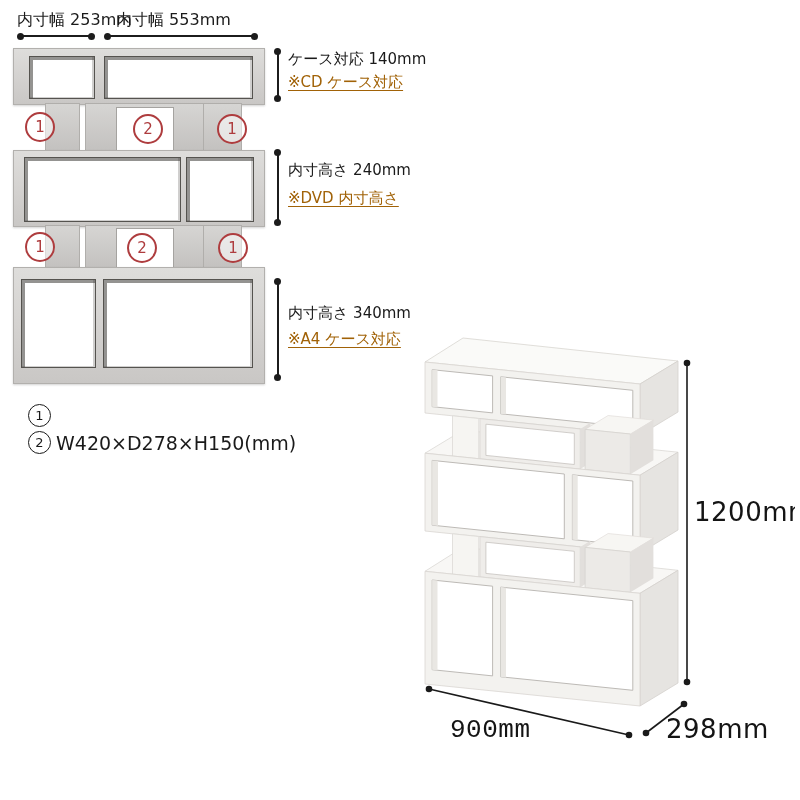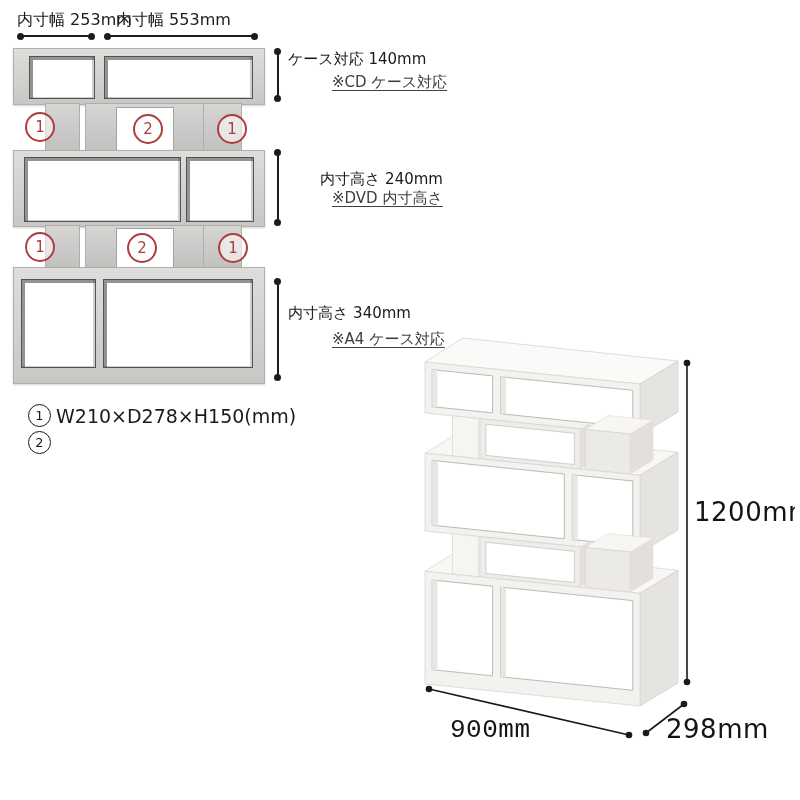"※CD ケース対応" .ann-note { color: #404040 -> #a16207; margin-left: 44px -> none }
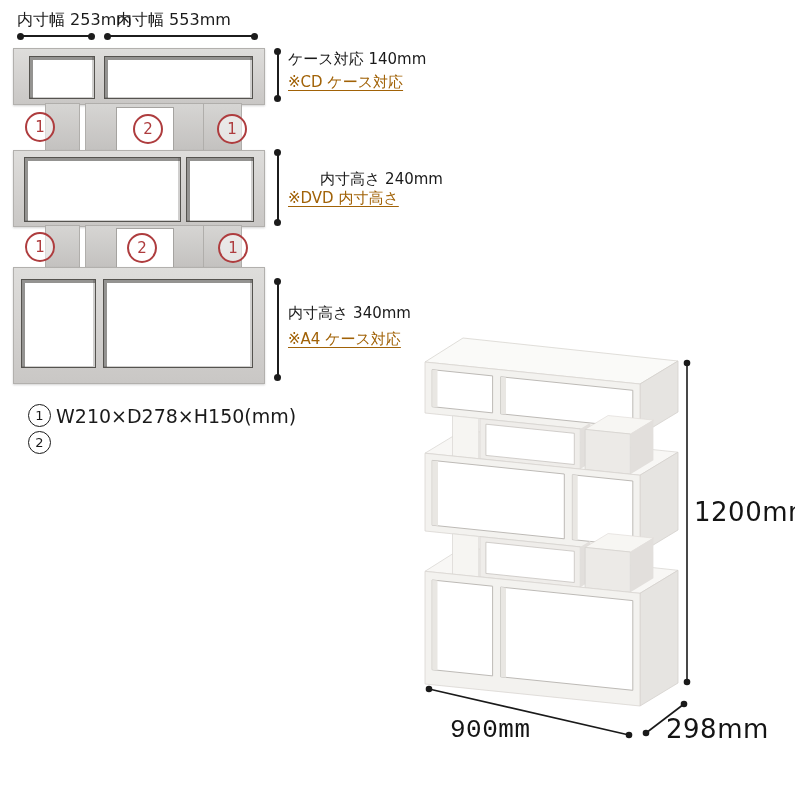"内寸高さ 240mm" div.ann-label { margin-left: 32px -> none; top: 170px -> 161px }
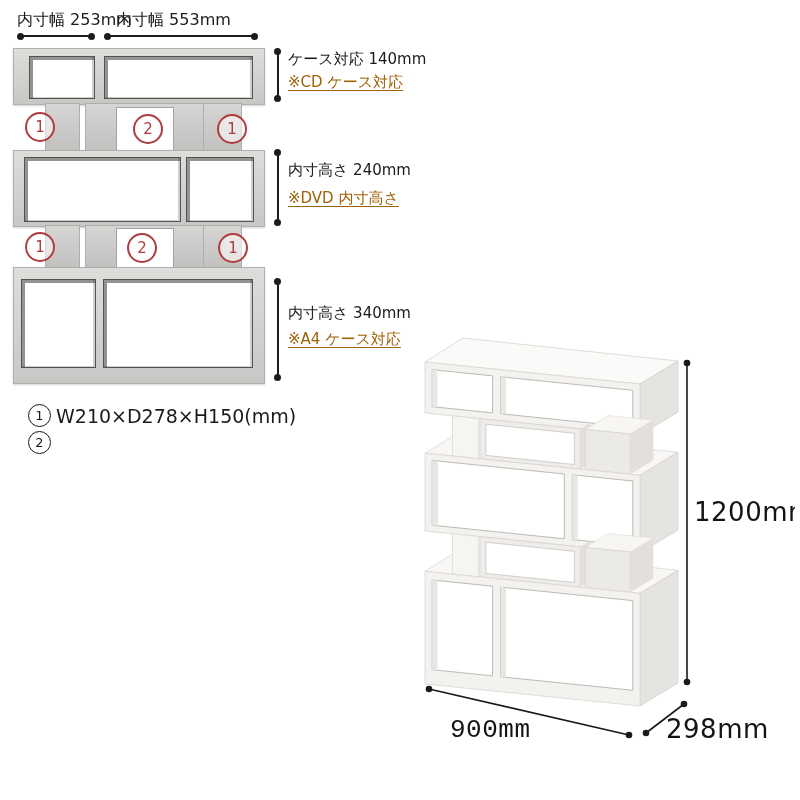"W210×D278×H150(mm)" span { html: <span>W210×D278×H150(mm)</span> -> none }
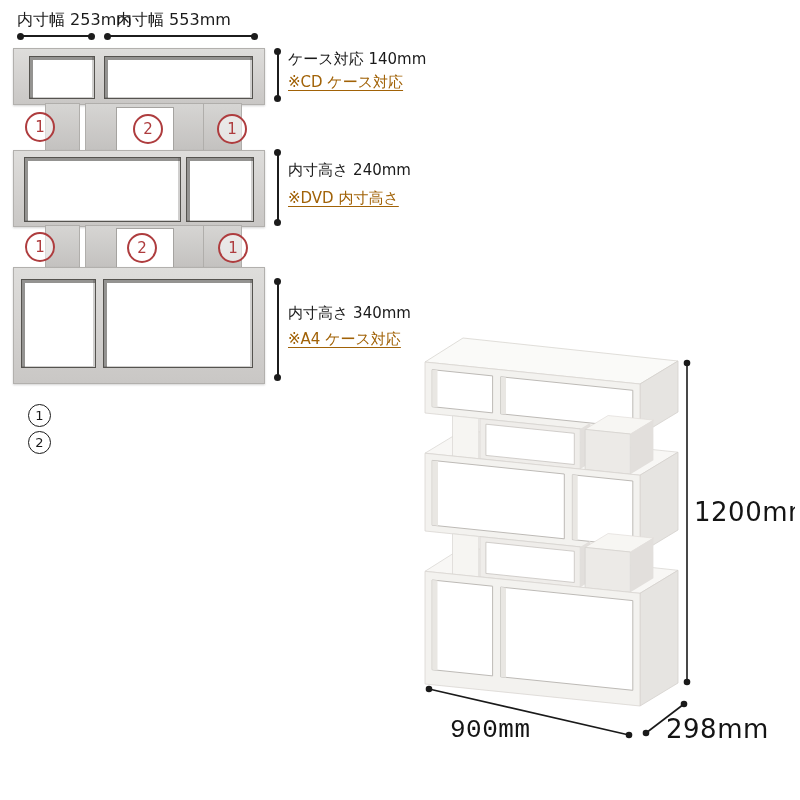"W420×D278×H150(mm)" span { html: none -> <span>W420×D278×H150(mm)</span> }
